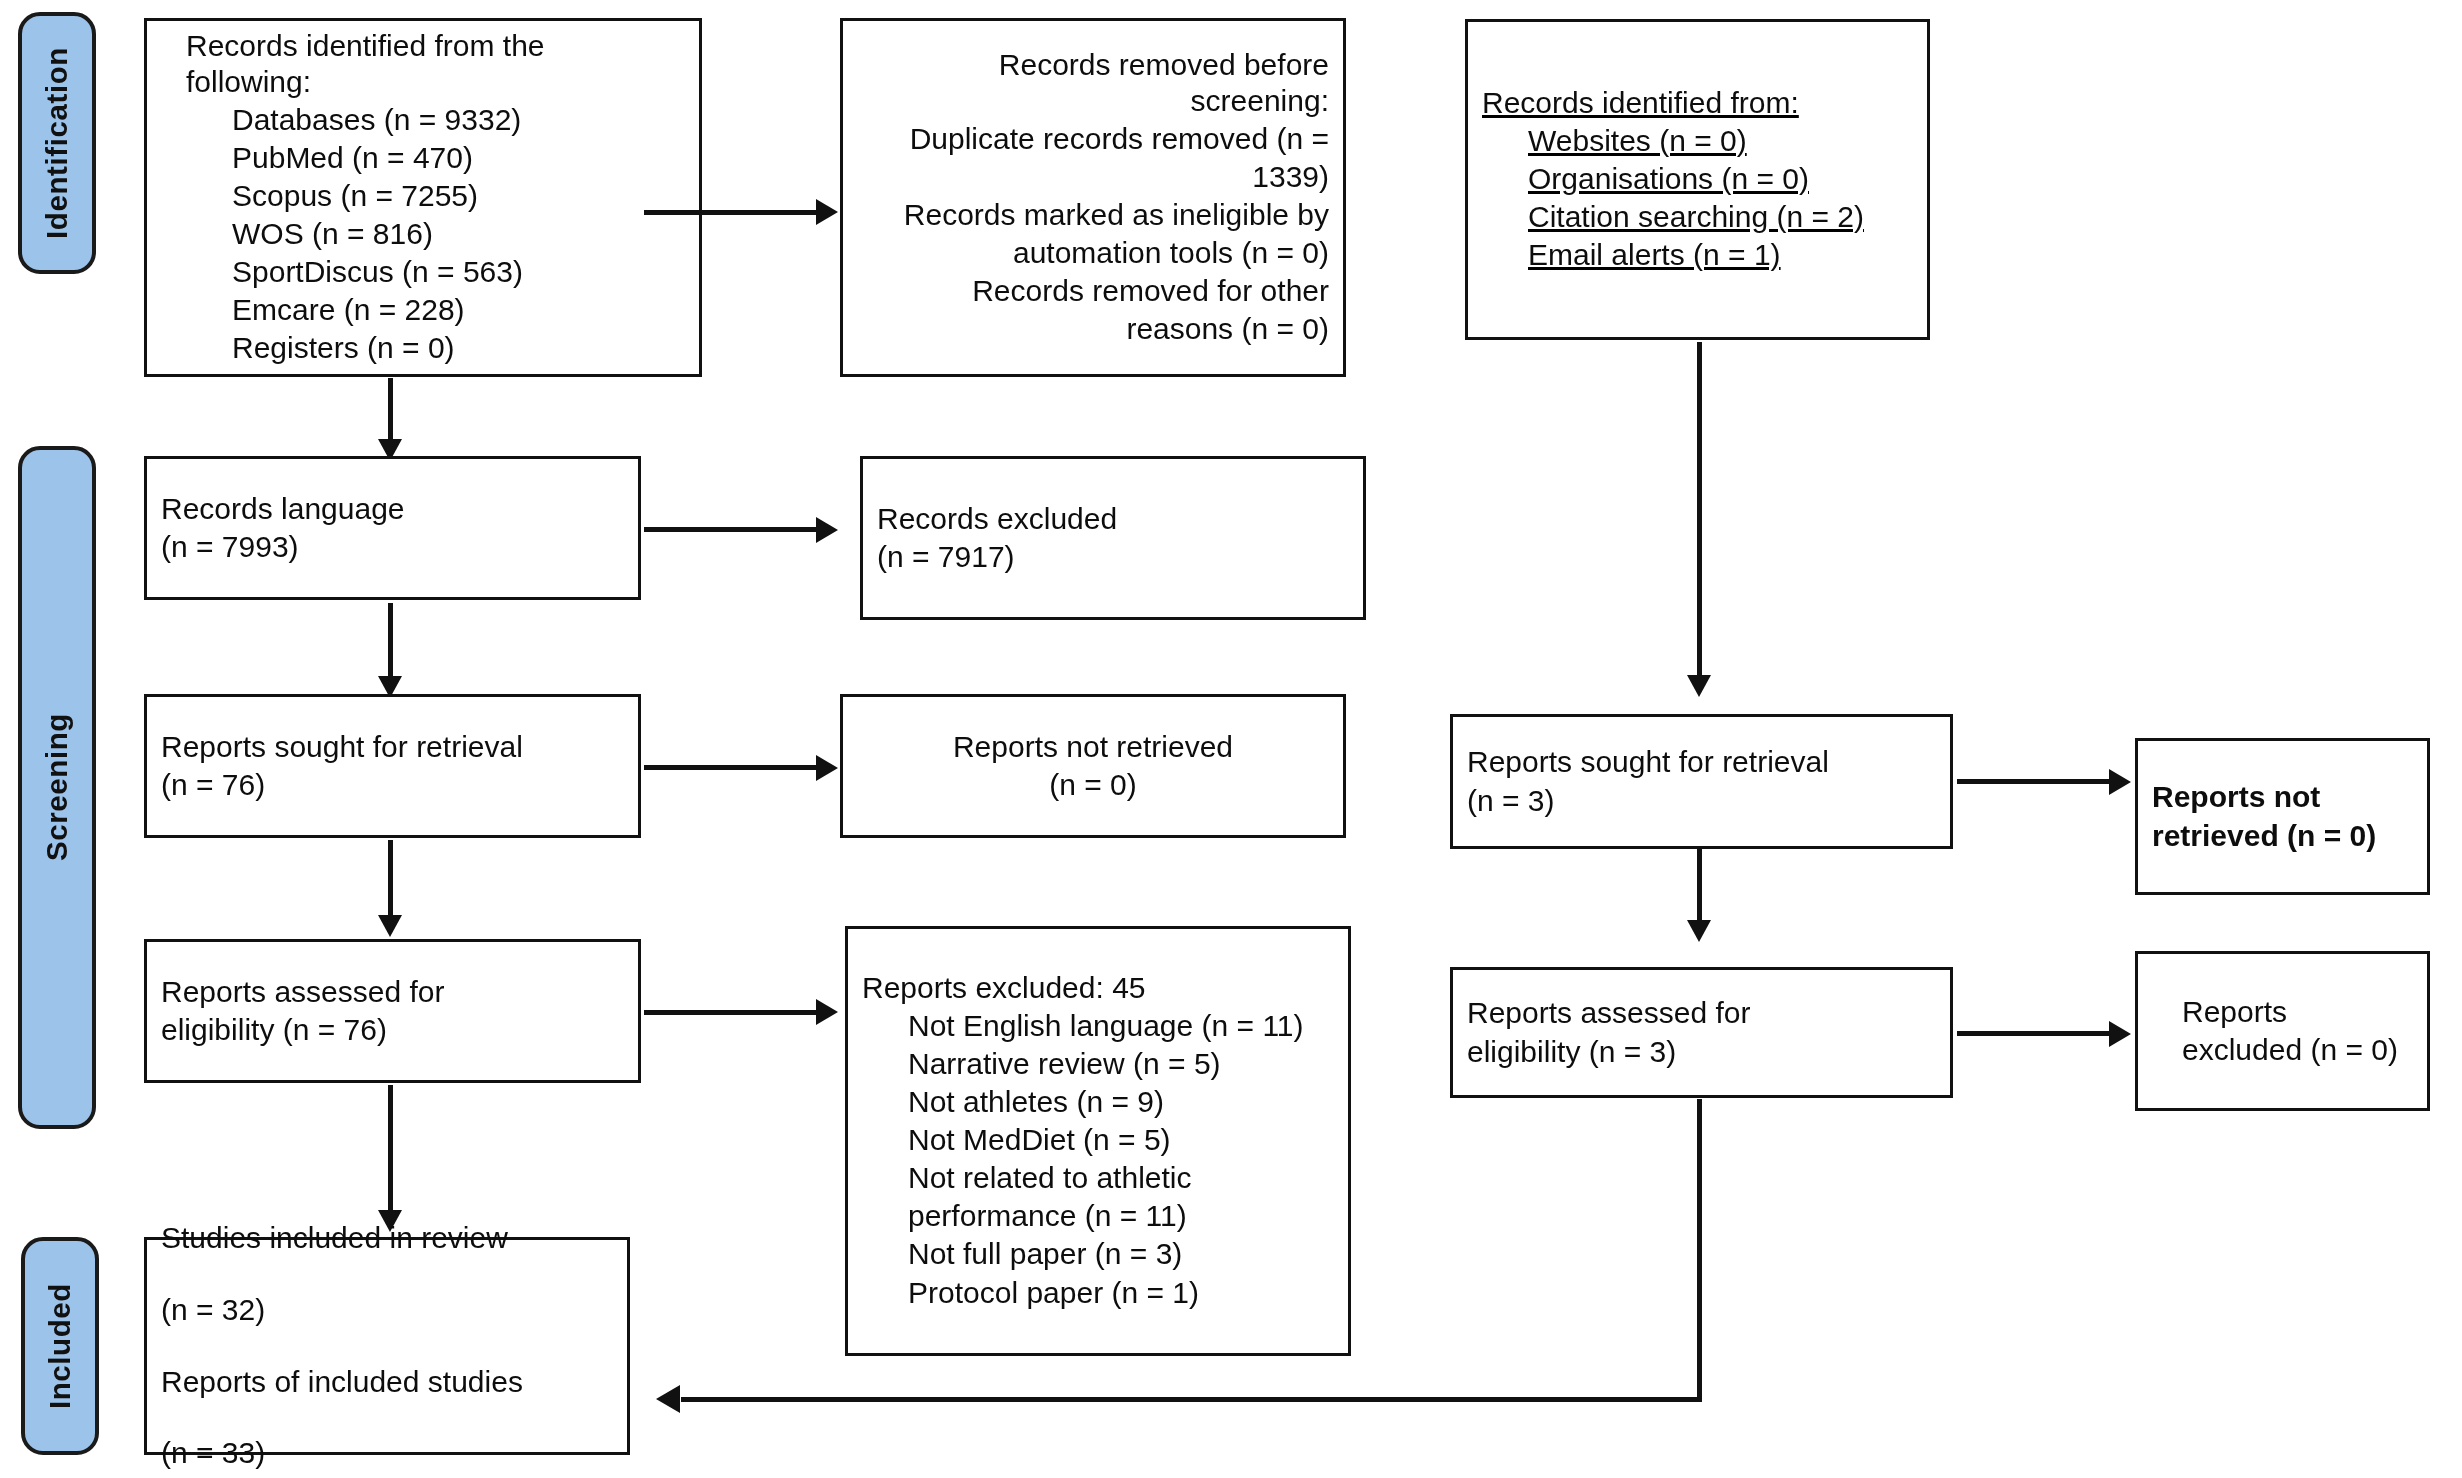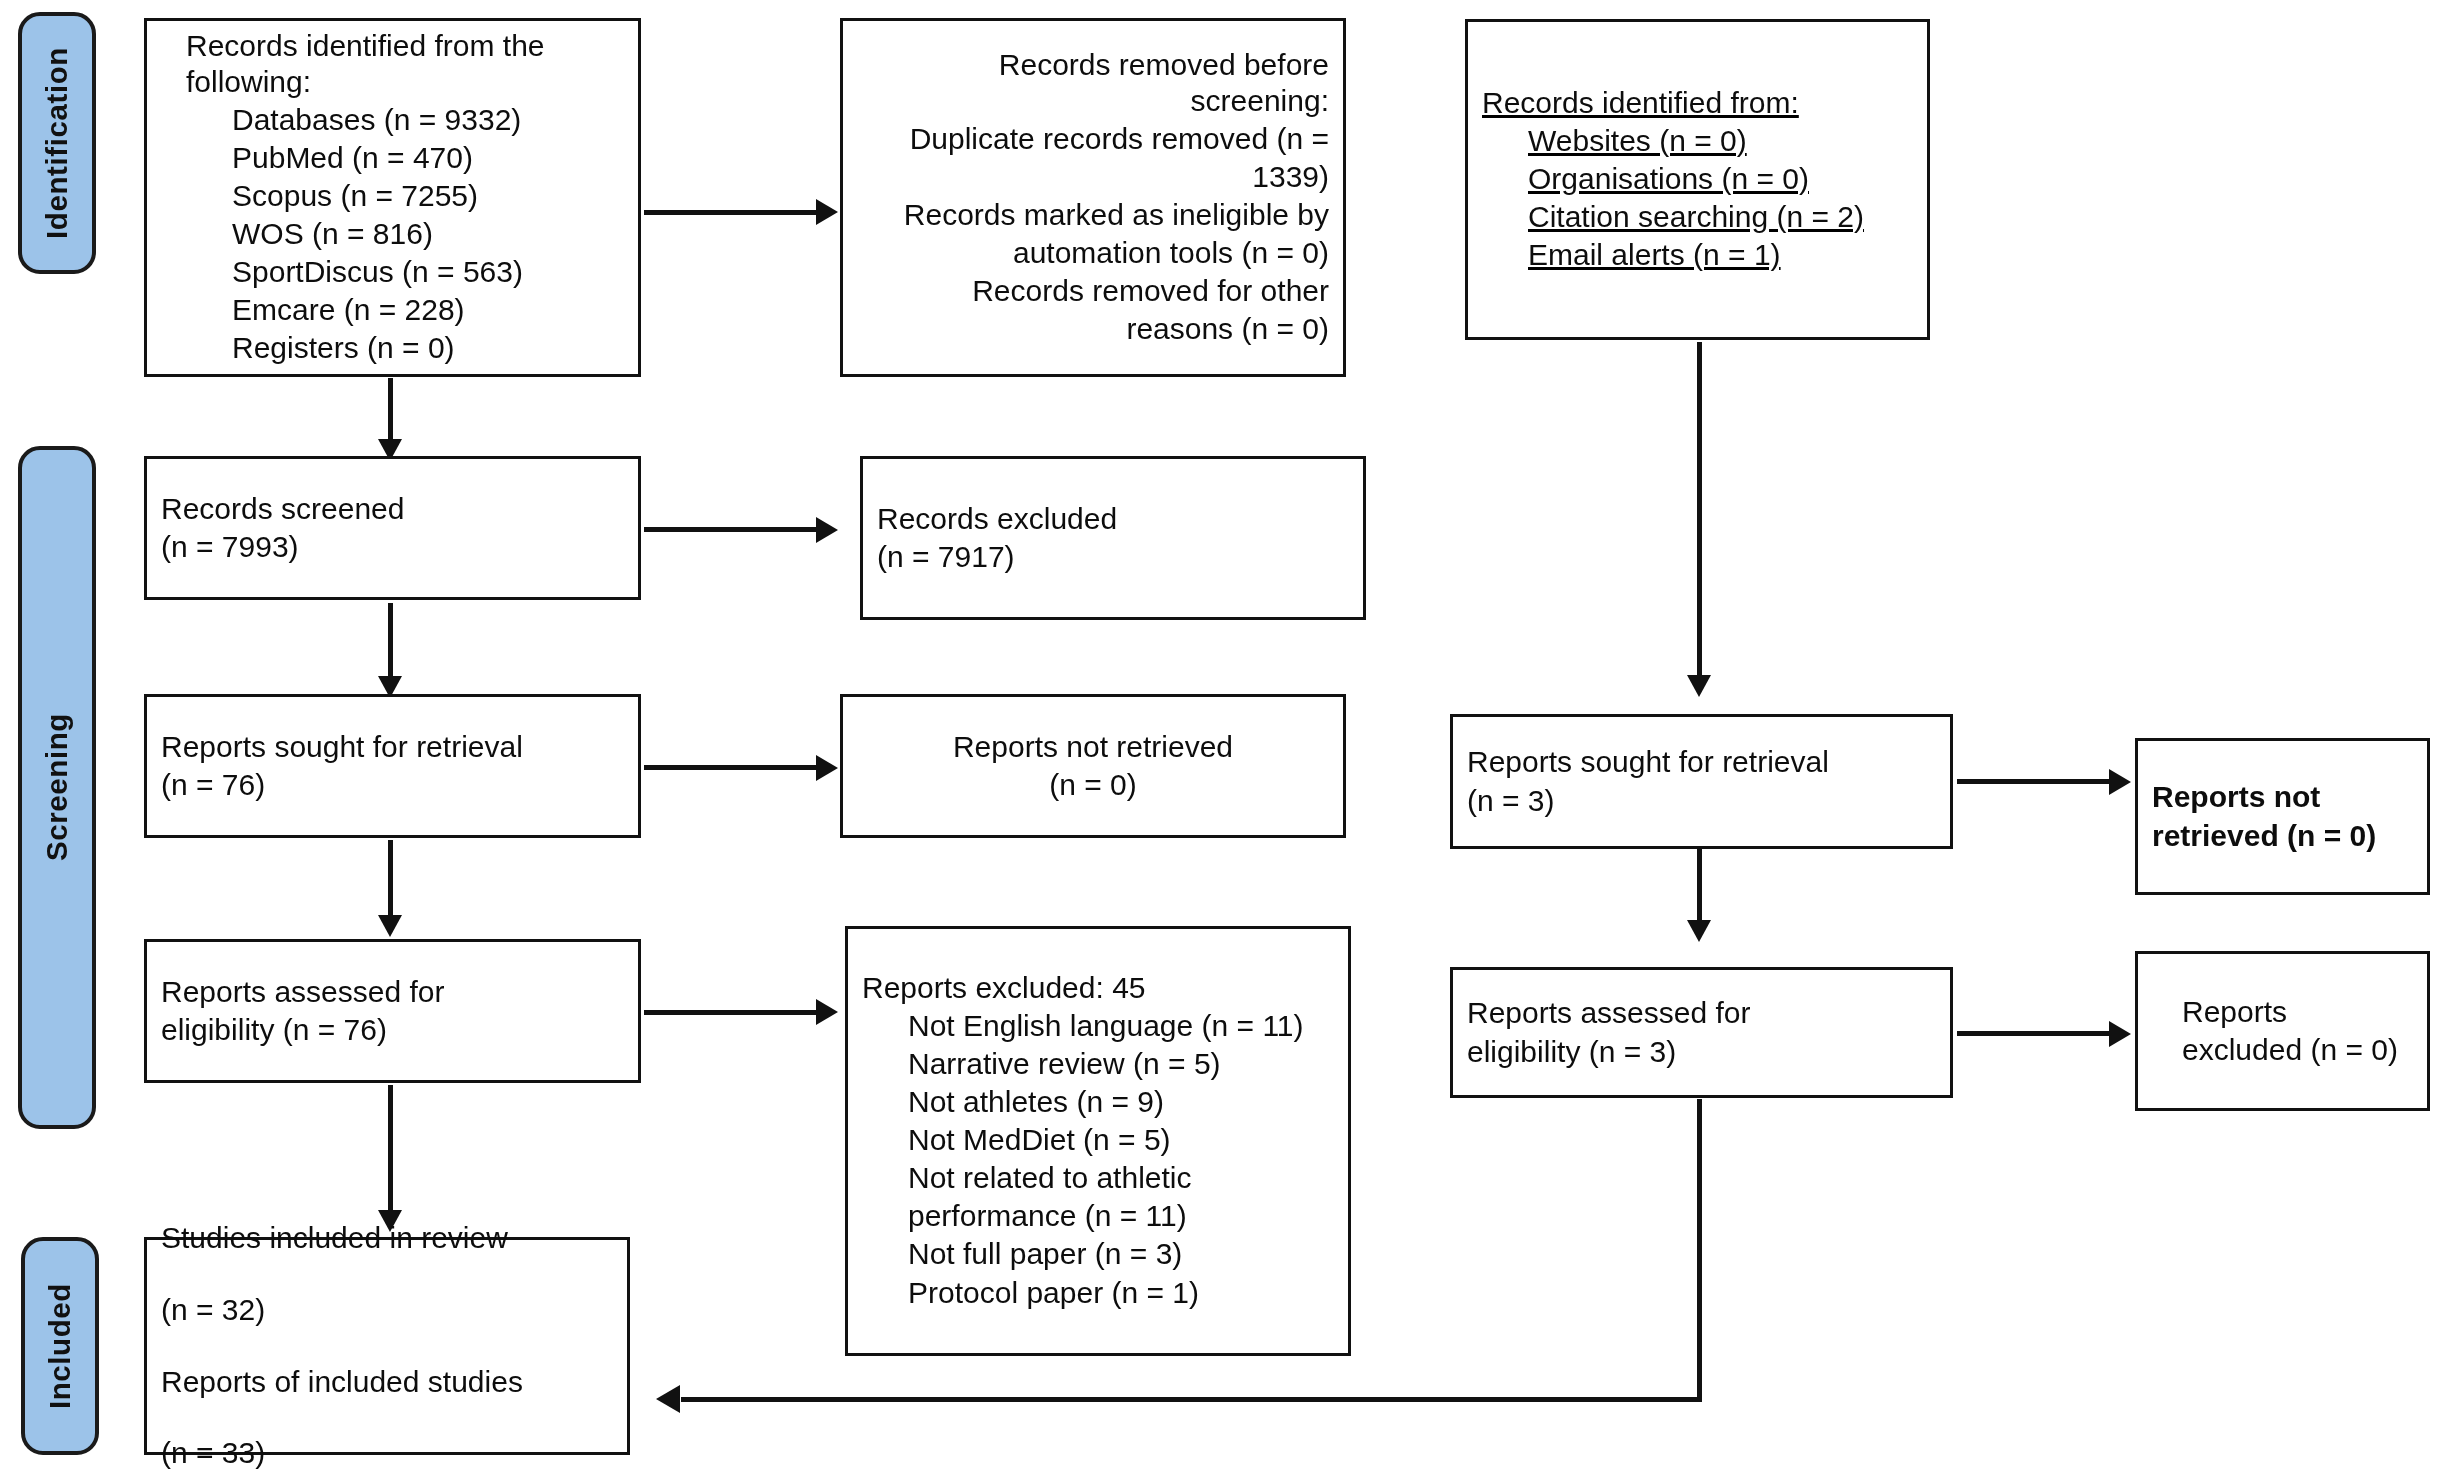"Records identified from the" div.pbox { width: 497px -> 558px }
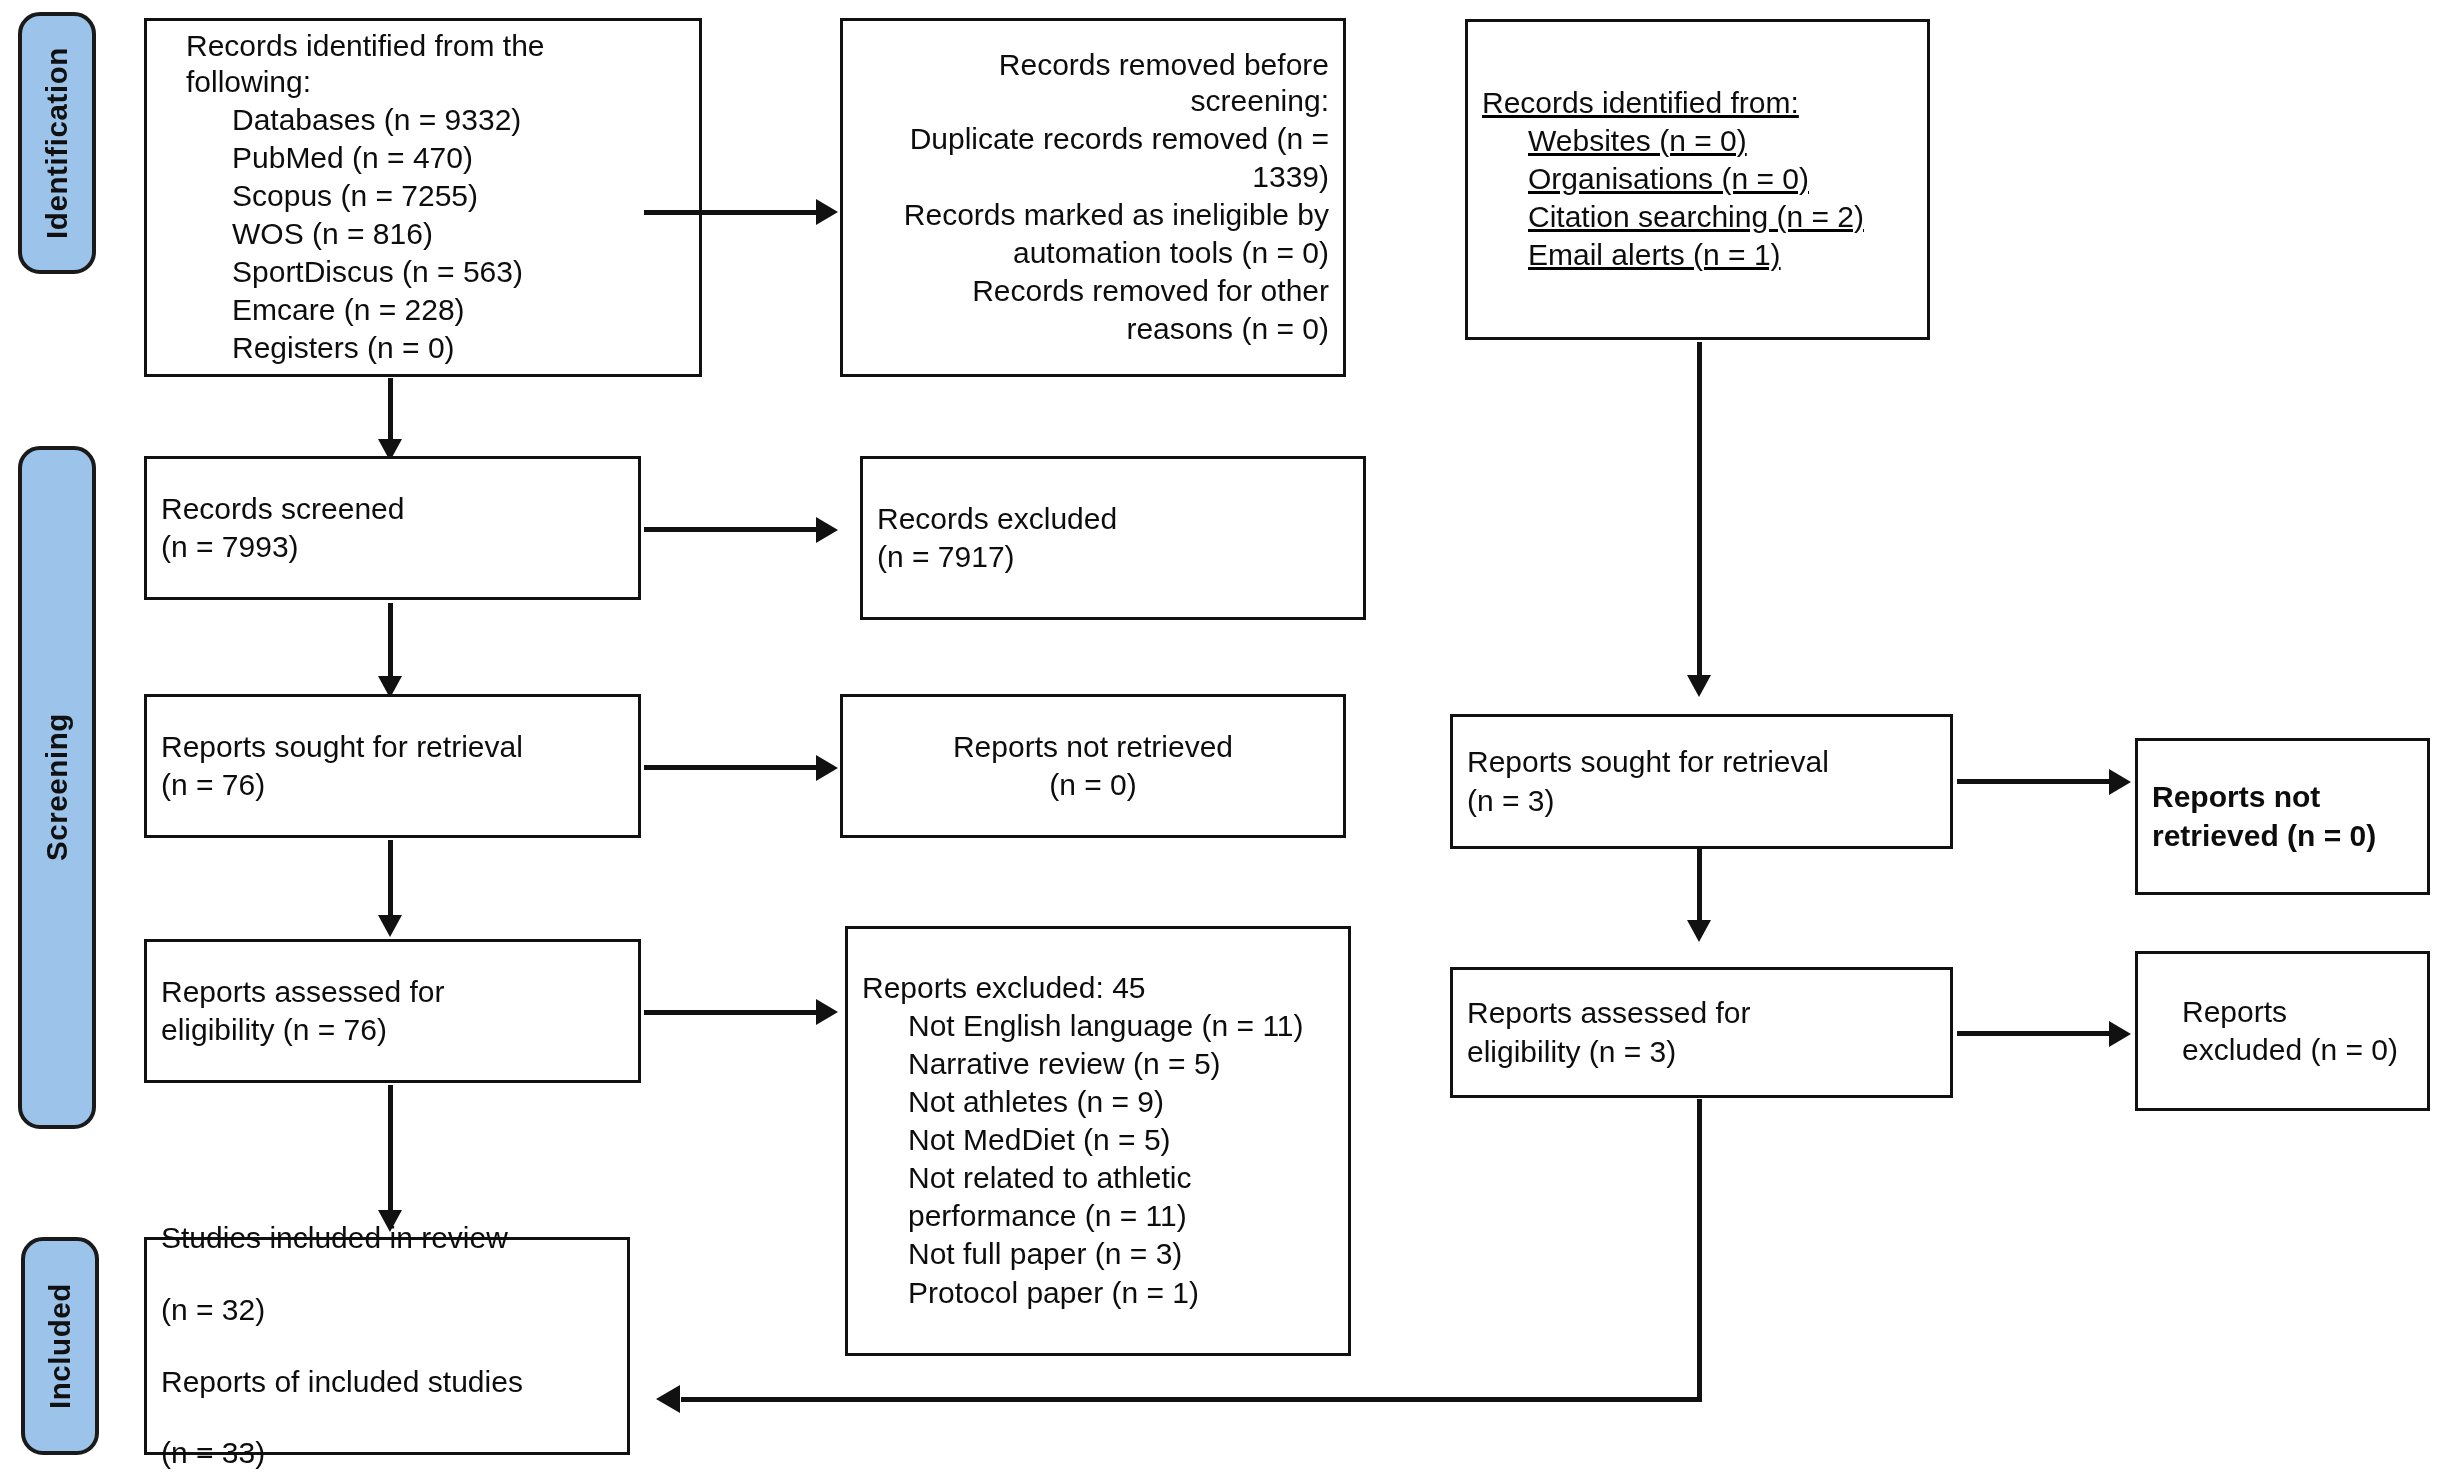"Records screened" div.ln { text: screened -> language }
